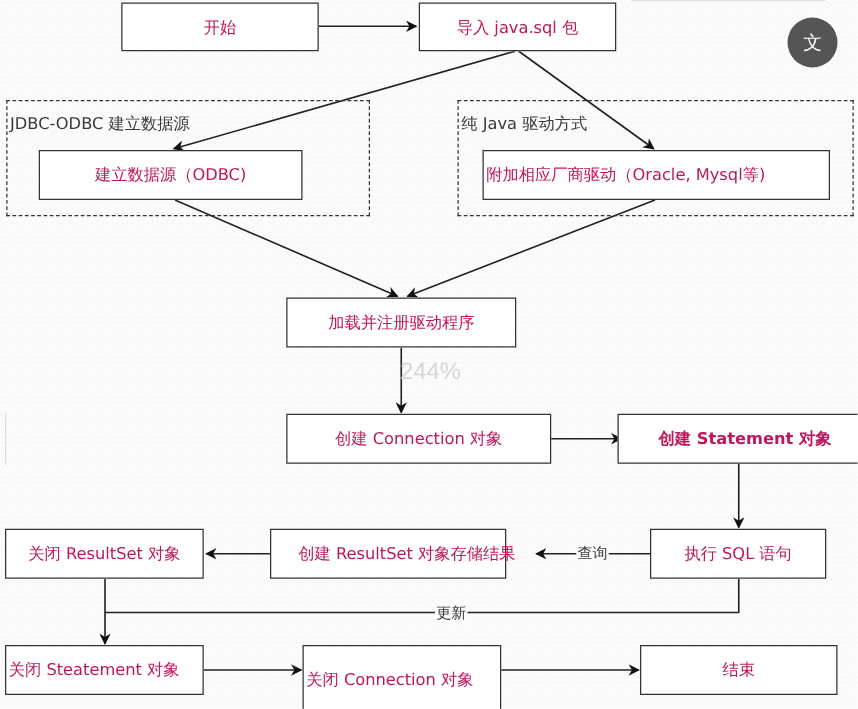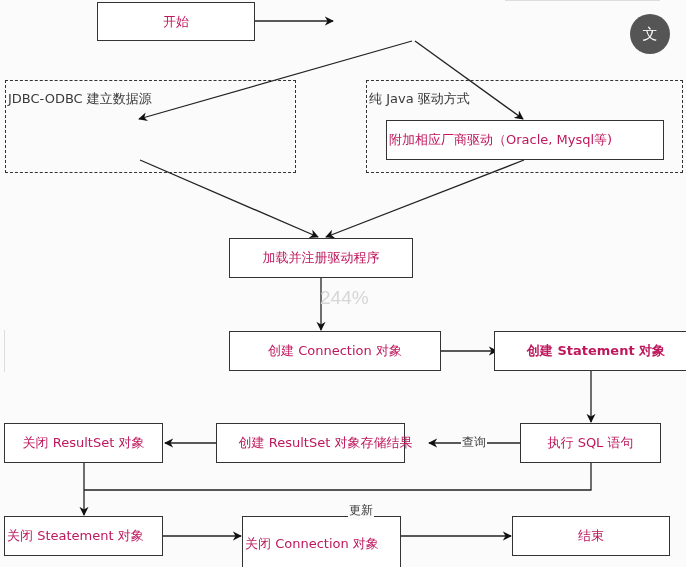"导入 java.sql 包" div.node { html: none -> <div>导入 java.sql 包</div> }
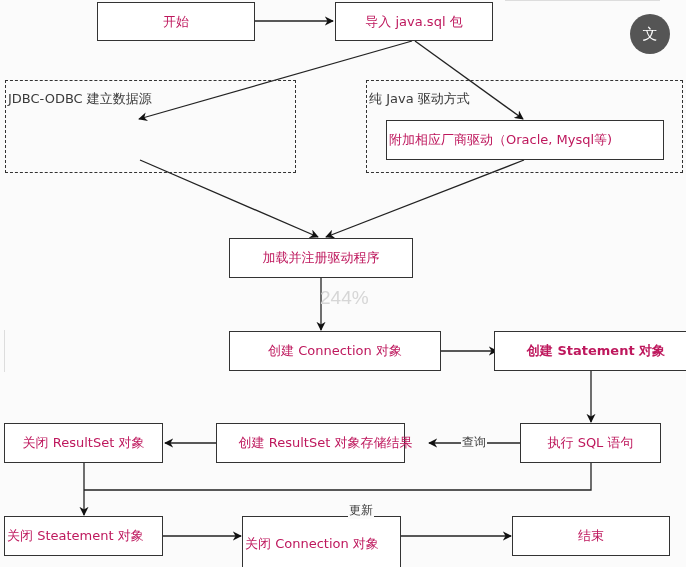"建立数据源（ODBC)" div.node { html: none -> <div>建立数据源（ODBC)</div> }
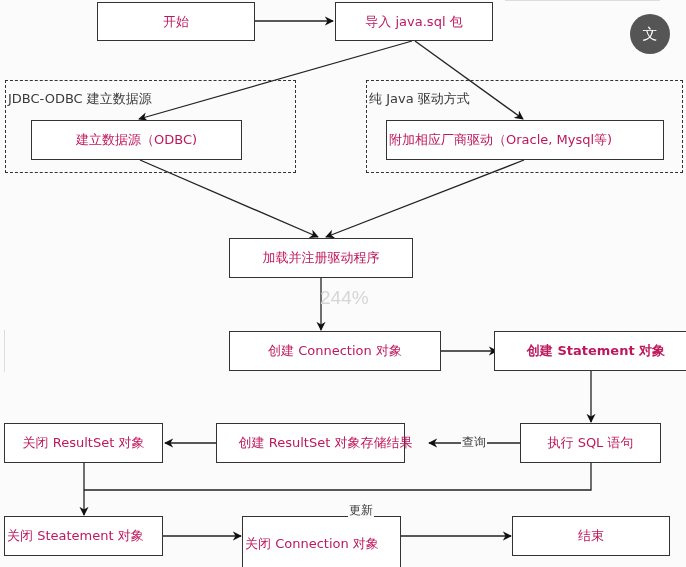"更新" span.edge-label { margin-top: 20px -> none }
